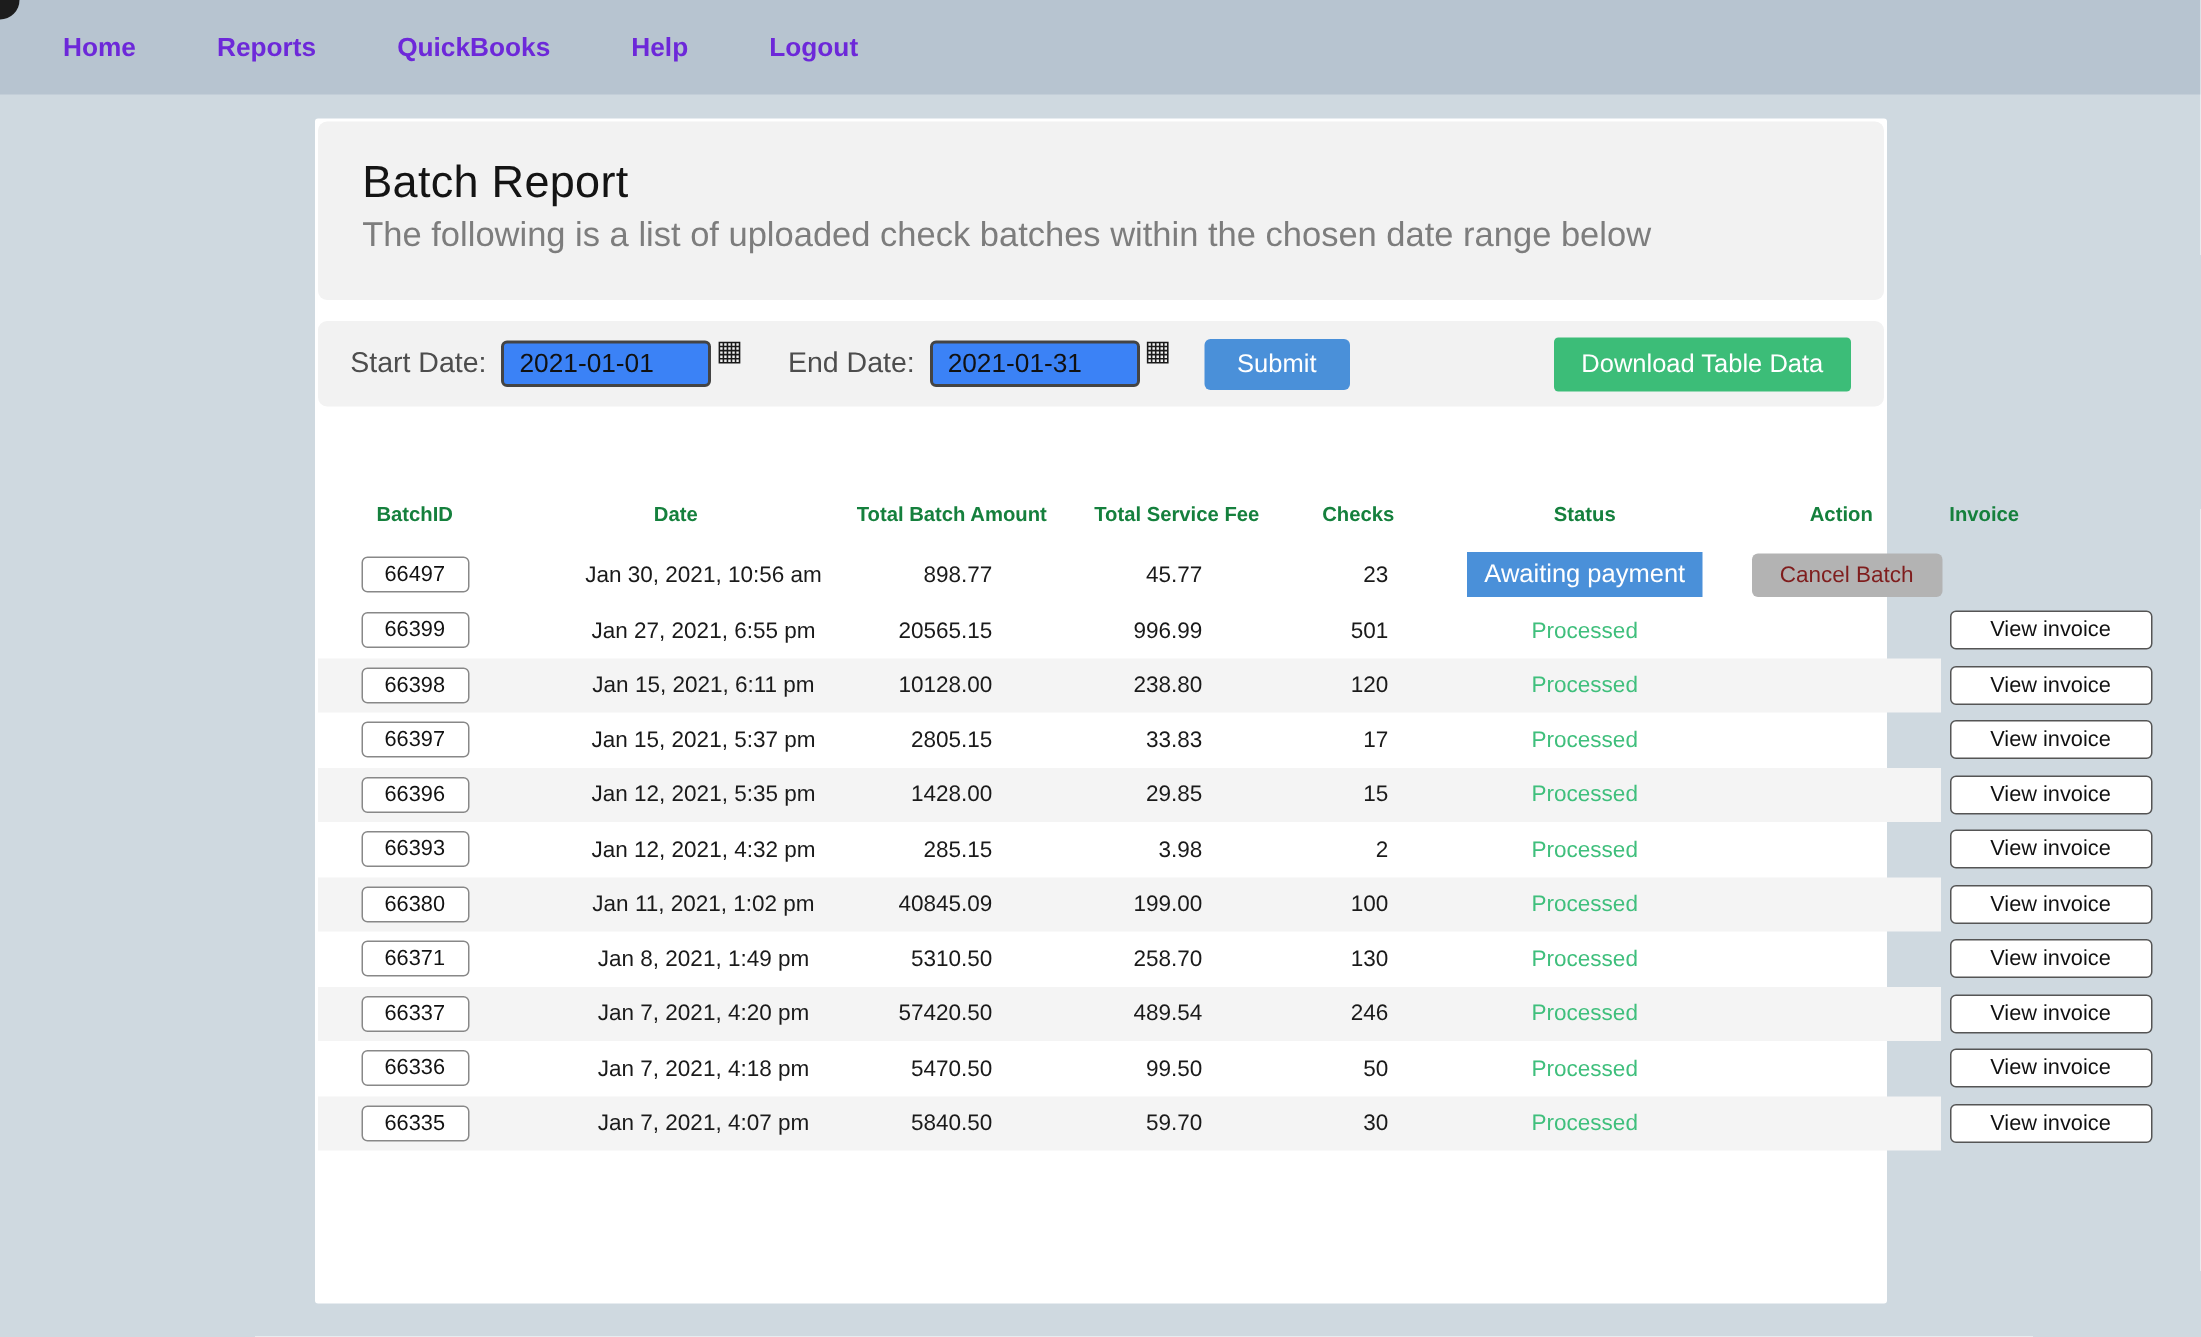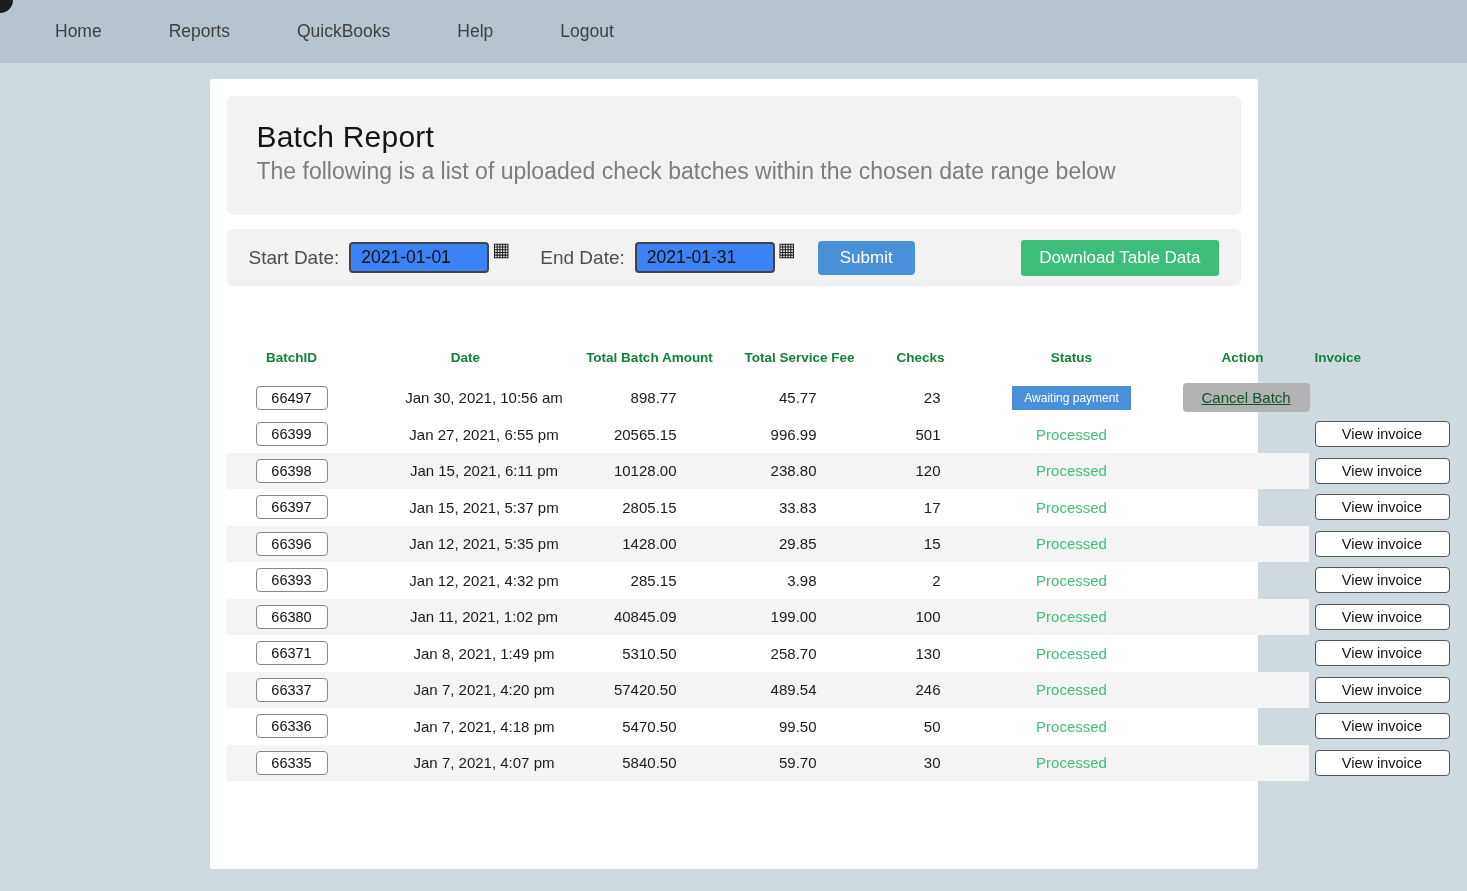"Home" .topnav a { color: #404040 -> #6d28d9; font-weight: 400 -> 700; margin-left: 13px -> none }
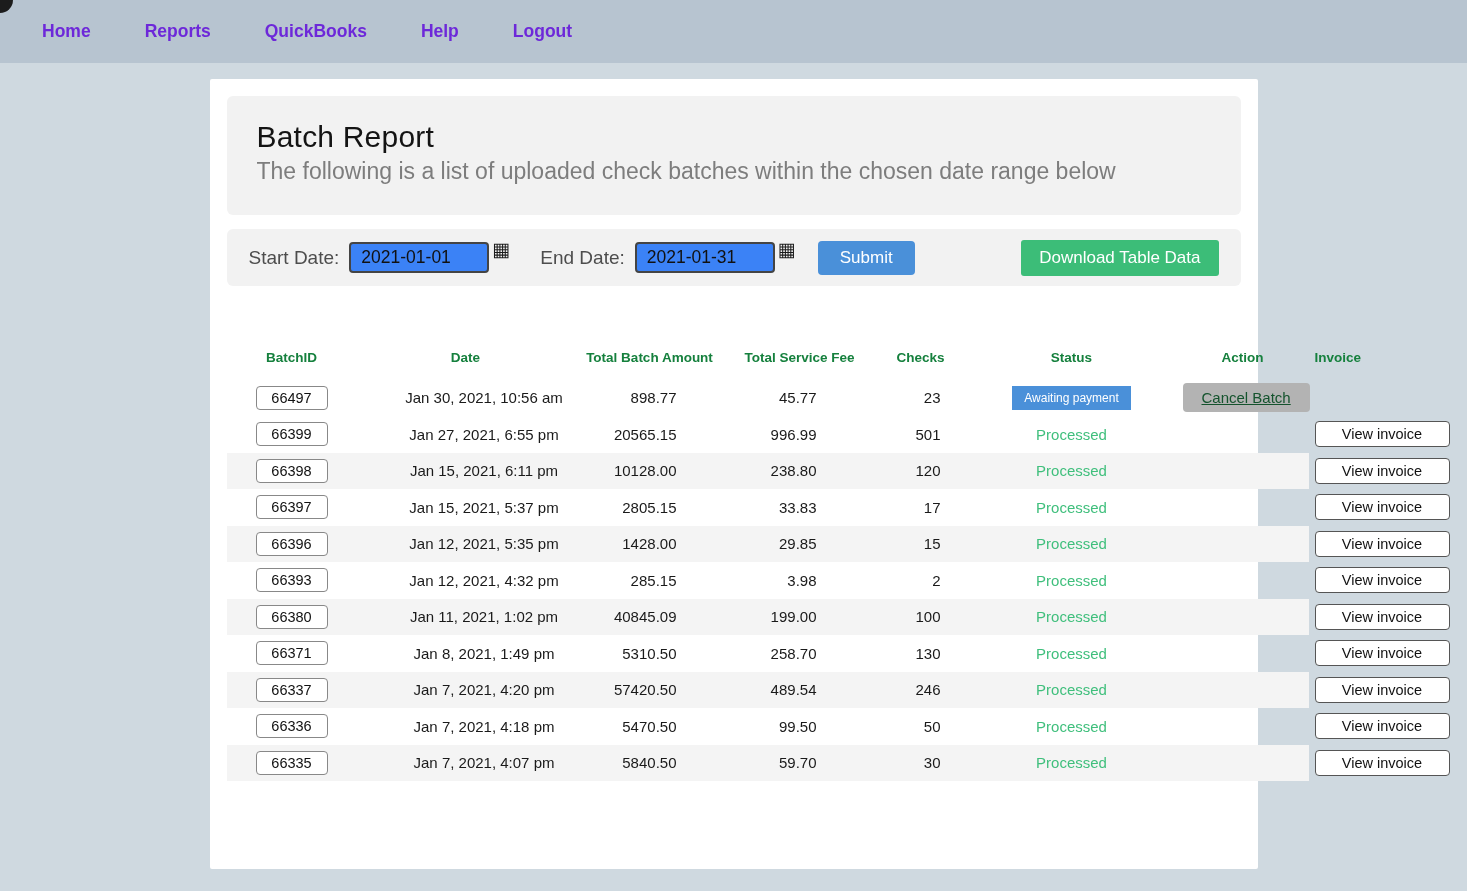"Batch Report" .main { padding: 17px -> 2px }
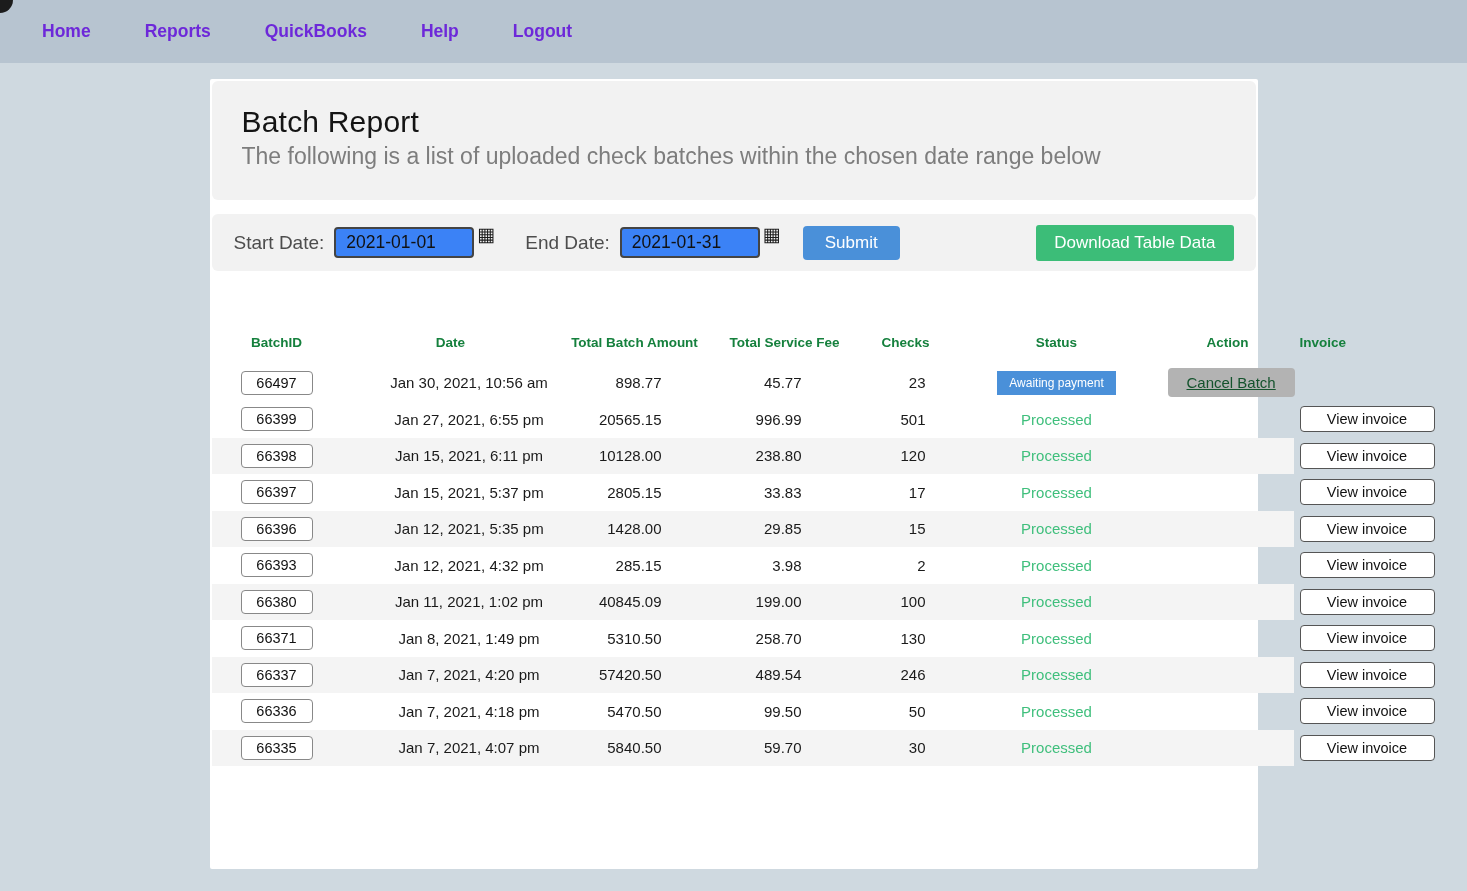"Awaiting payment" .badge-awaiting { font-size: 12px -> 17px }
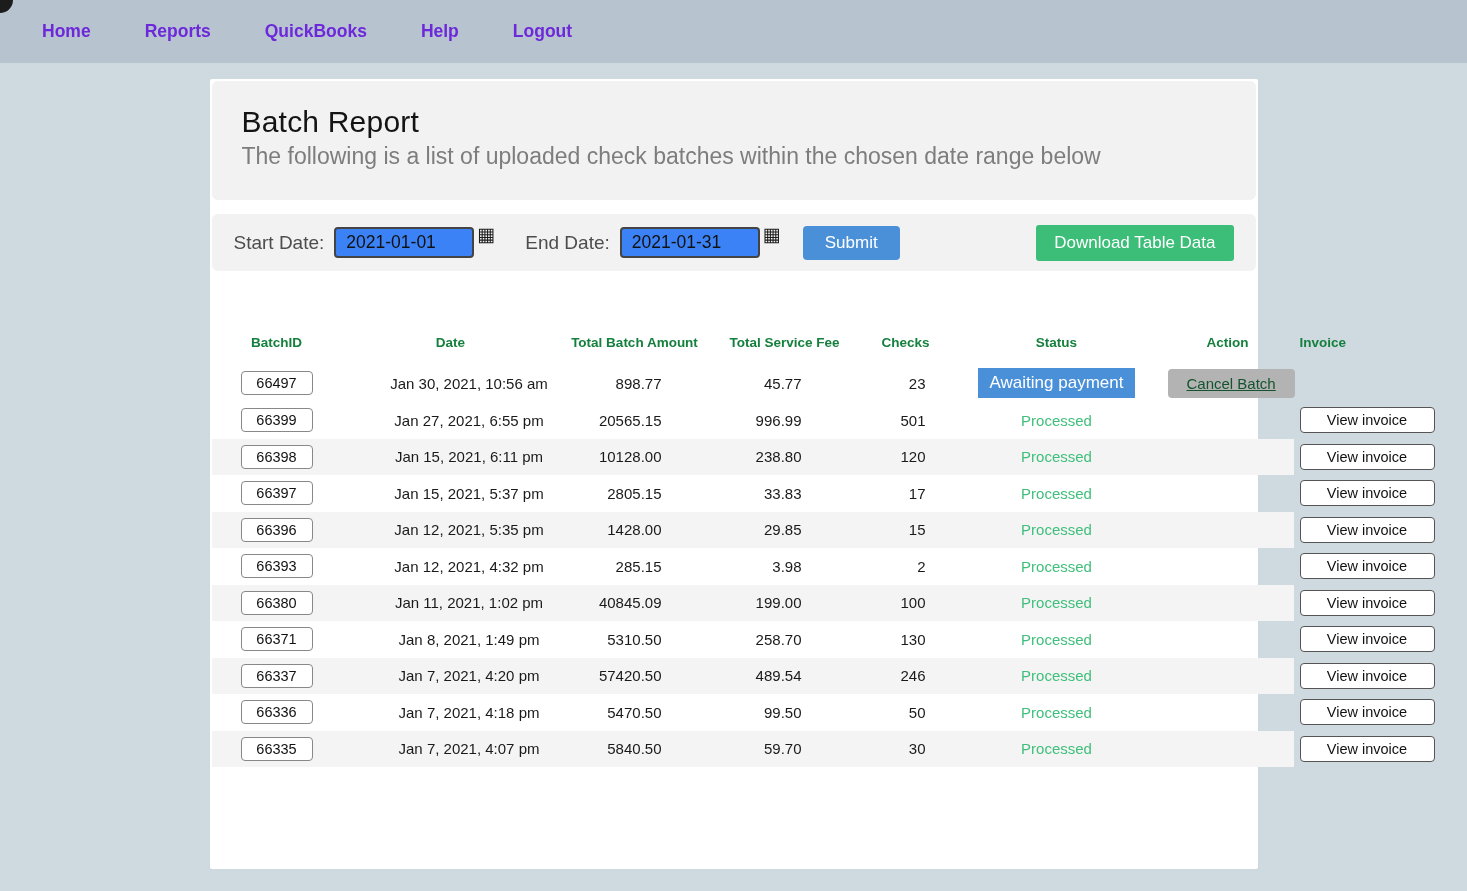"Cancel Batch" .btn-cancel { color: #14532d -> #7f1d1d; text-decoration: underline -> none }
